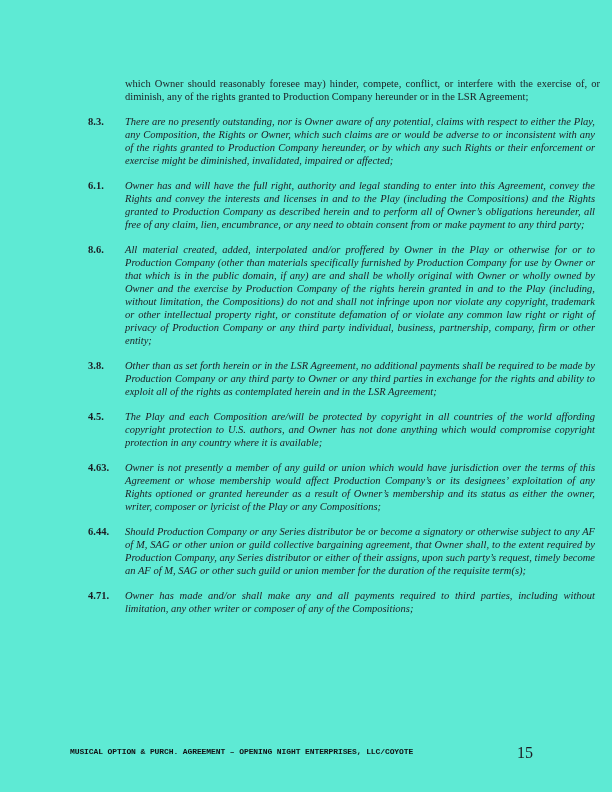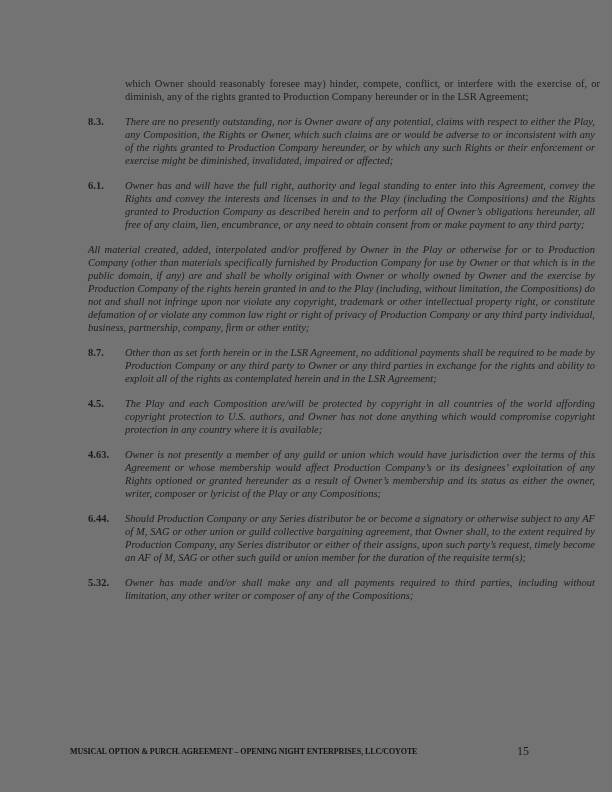"which Owner should reasonably foresee" .doc-page { background: #737373 -> #5eead4 }
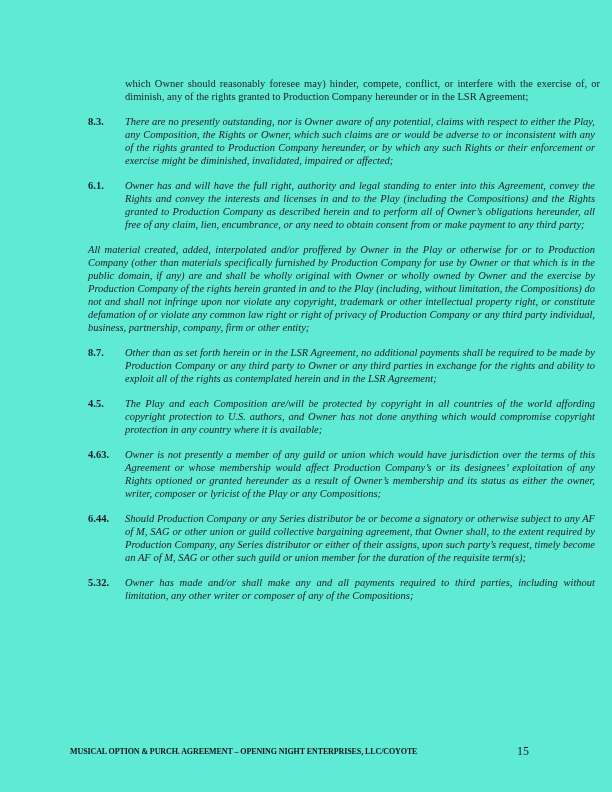"8.6." div.clause-number { html: none -> <div>8.6.</div> }
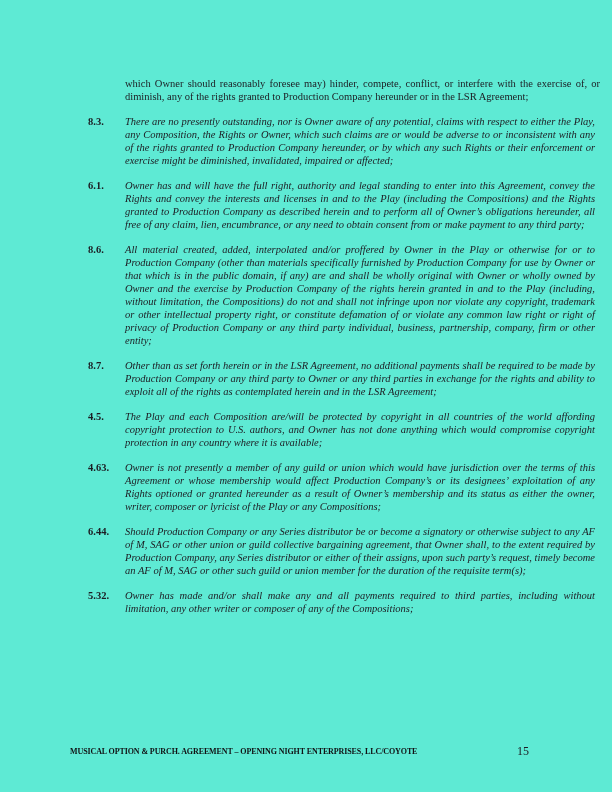"8.7." div.clause-number { text: 8.7 -> 3.8 }
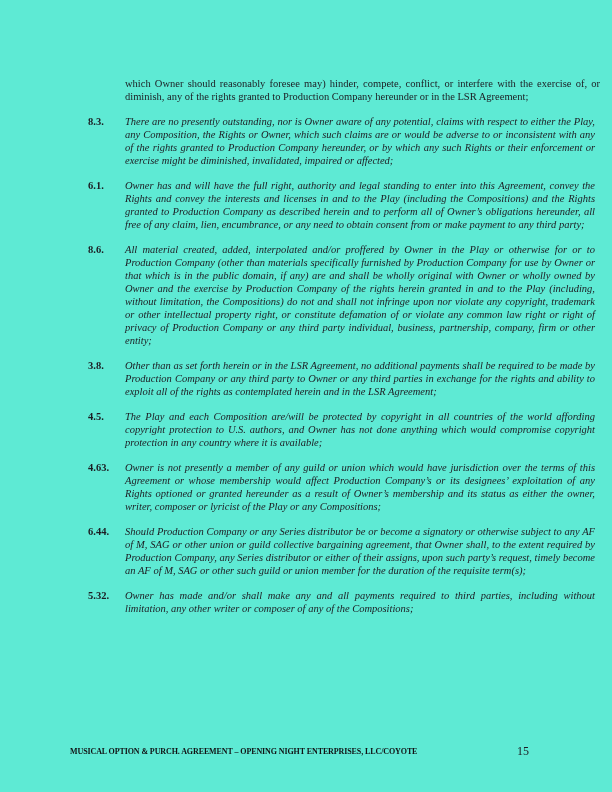"5.32." div.clause-number { text: 5.32 -> 4.71 }
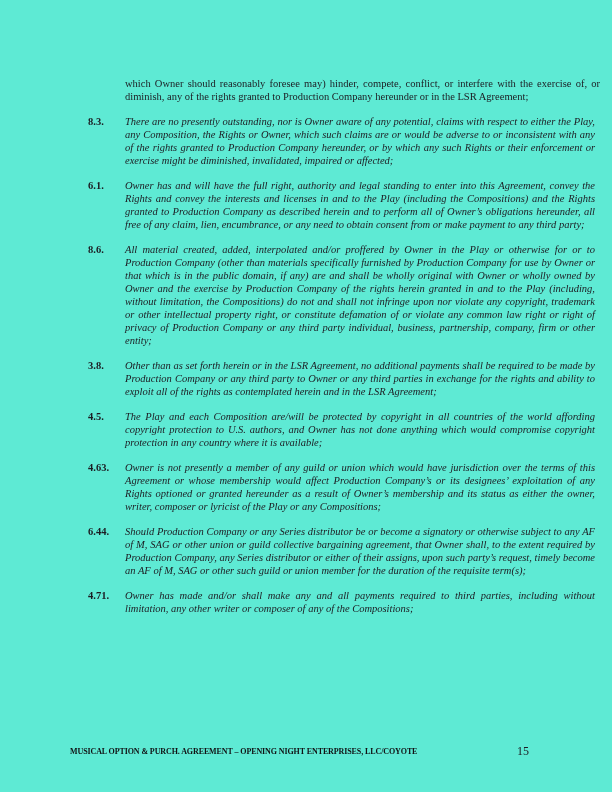"MUSICAL OPTION & PURCH. AGREEMENT" .footer-line { font-family: Liberation Serif, serif -> Liberation Mono, monospace }
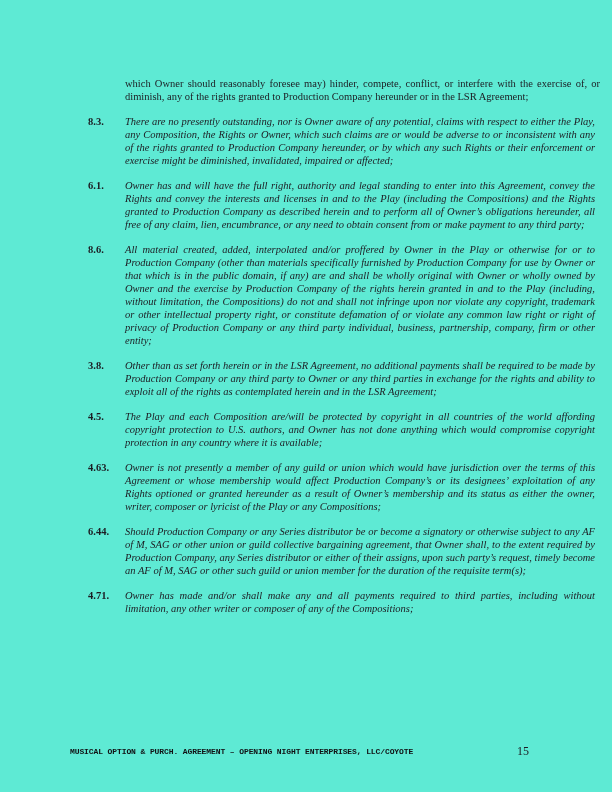"15" .page-number { font-size: 12px -> 16px }
